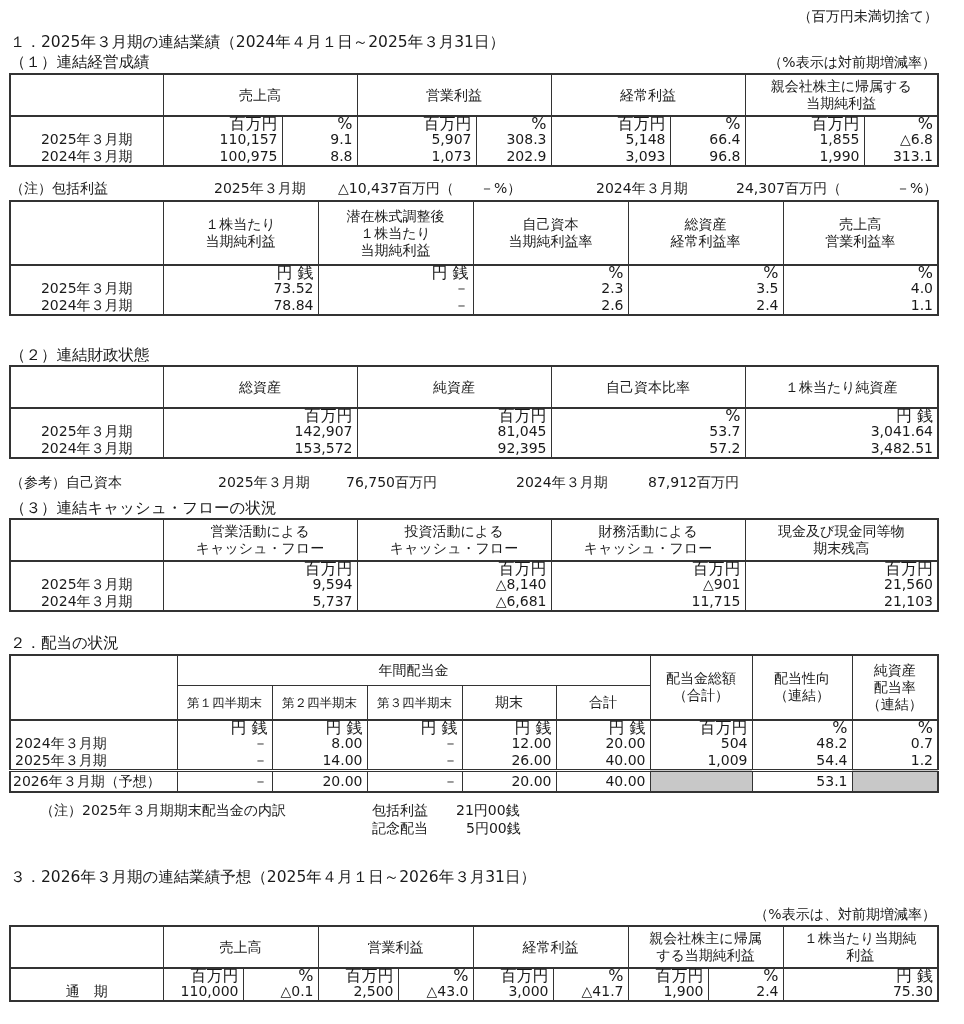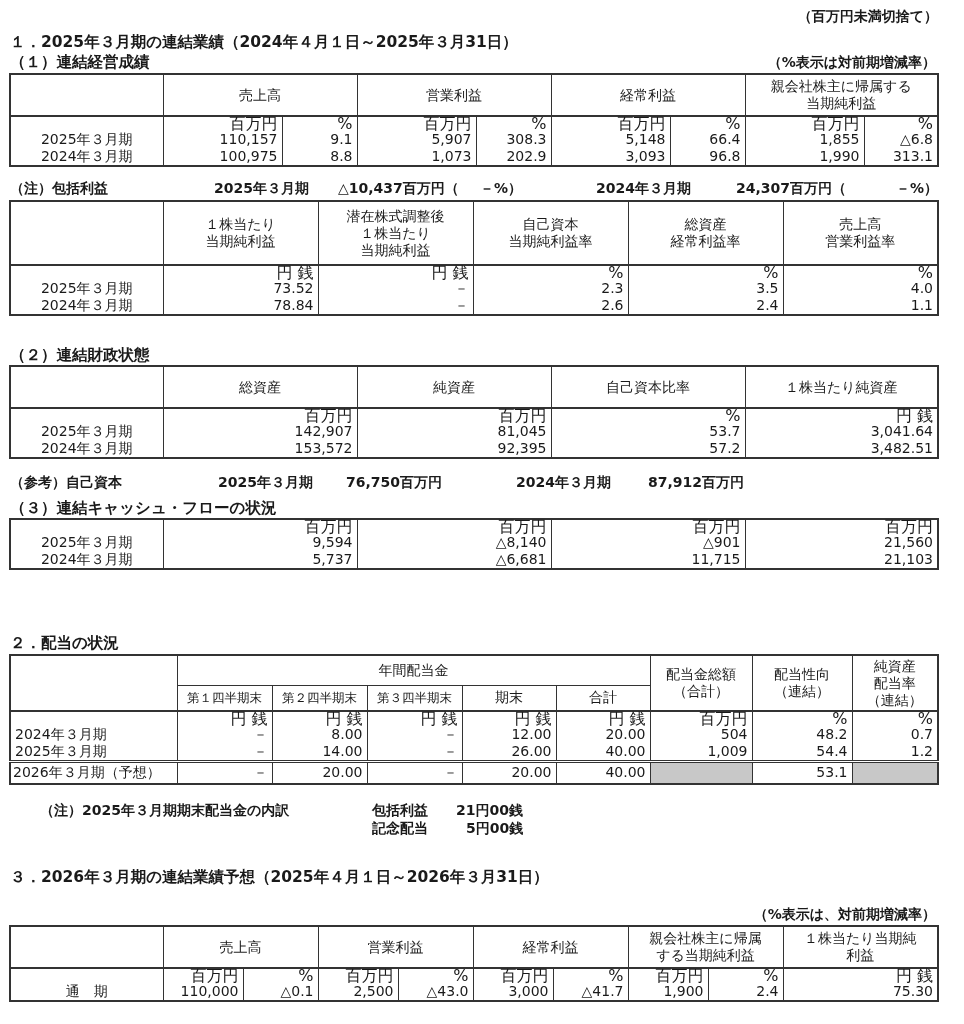"（百万円未満切捨て）" .abs { font-weight: bold -> none }
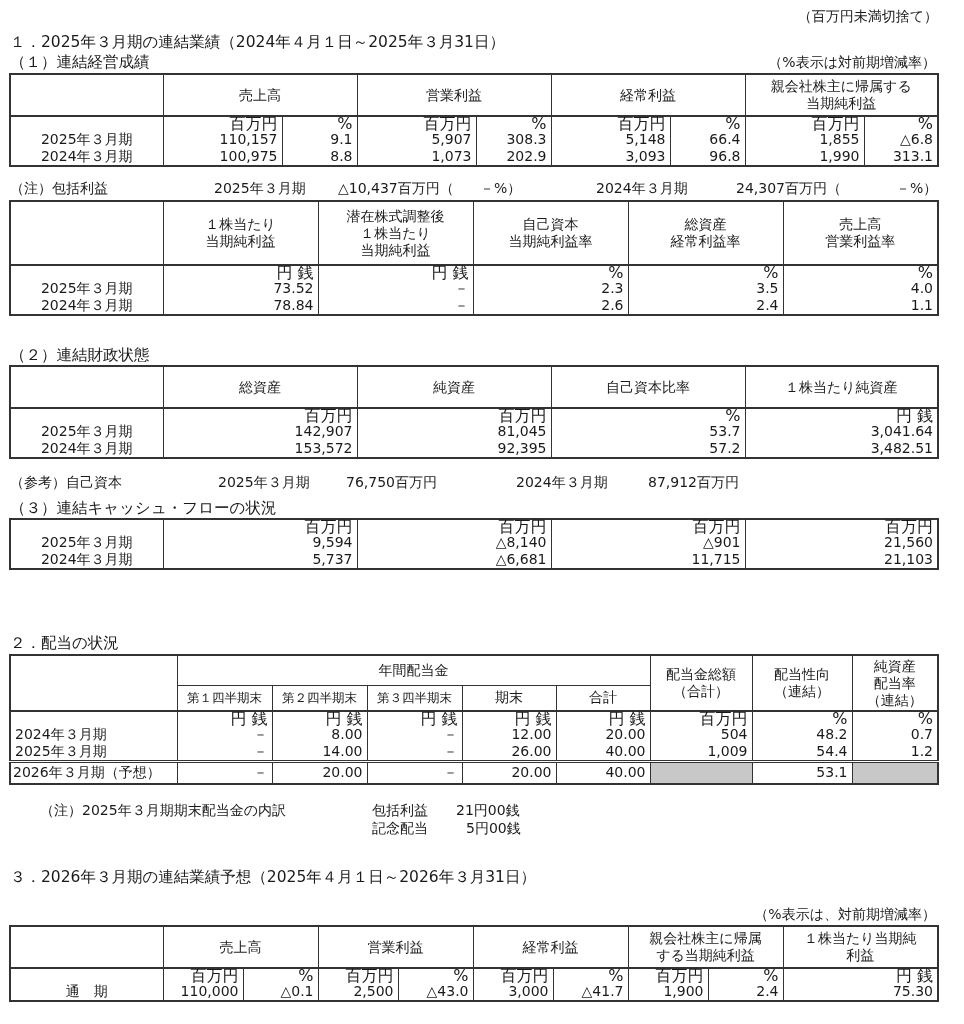"営業活動による" tr.hd { html: none -> <tr> <td></td> <td> <span>営業活動による</span> <span>キャッシュ・フロー</span> </td> <td> <span>投資活動による</span> <span>キャッシュ・フロー</span> </td> <td> <span>財務活動による</span> <span>キャッシュ・フロー</span> </td> <td> <span>現金及び現金同等物</span> <span>期末残高</span> </td> </tr> }
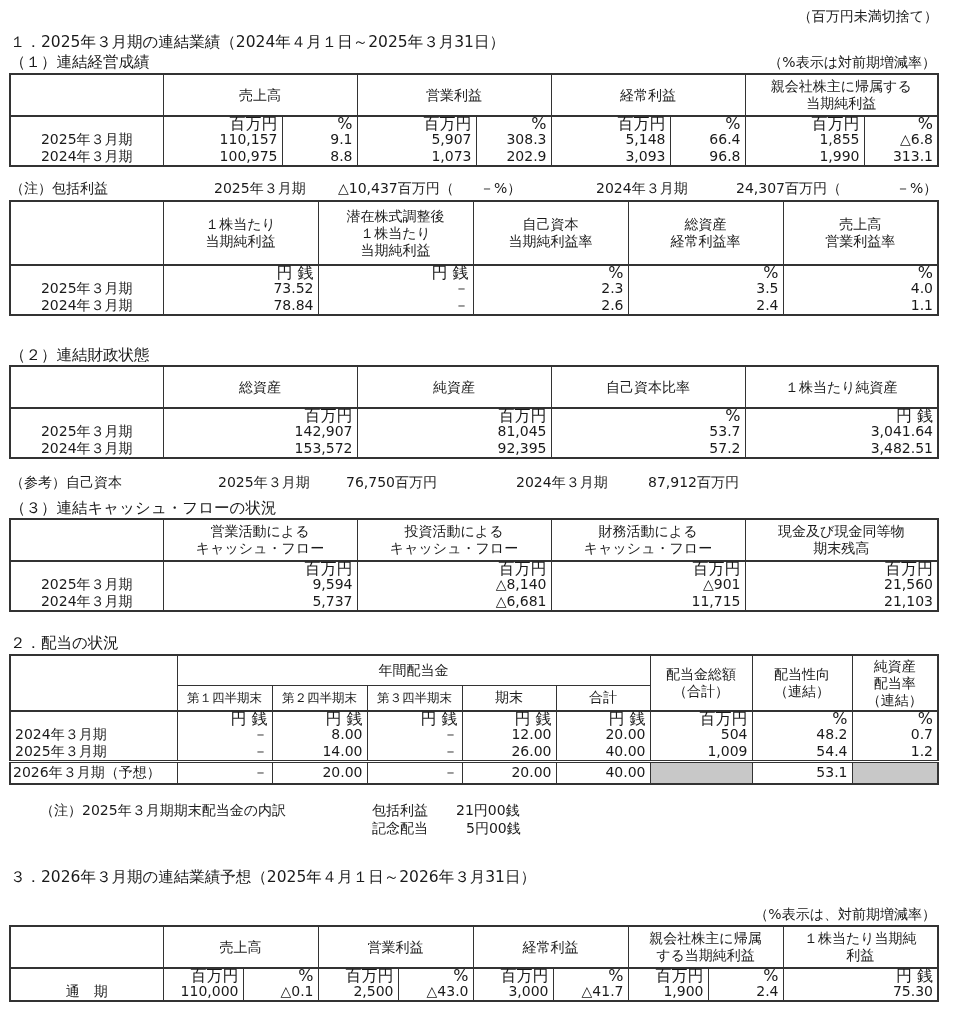"第１四半期末" td.small { padding: 0 1px -> 8px 1px }
